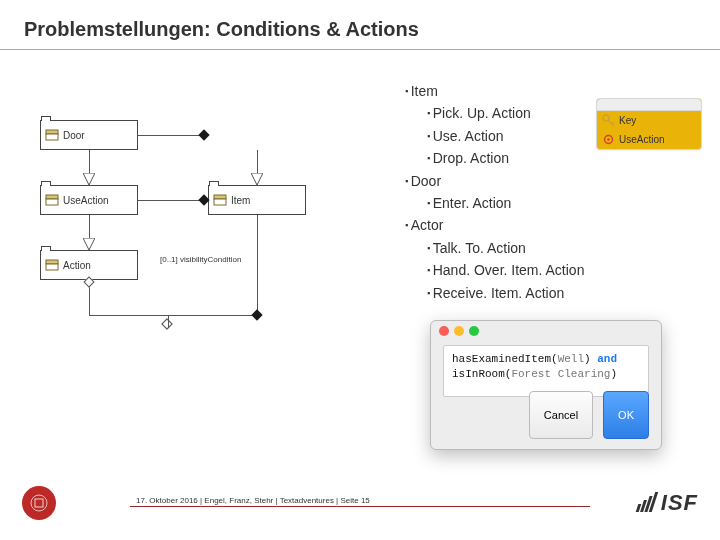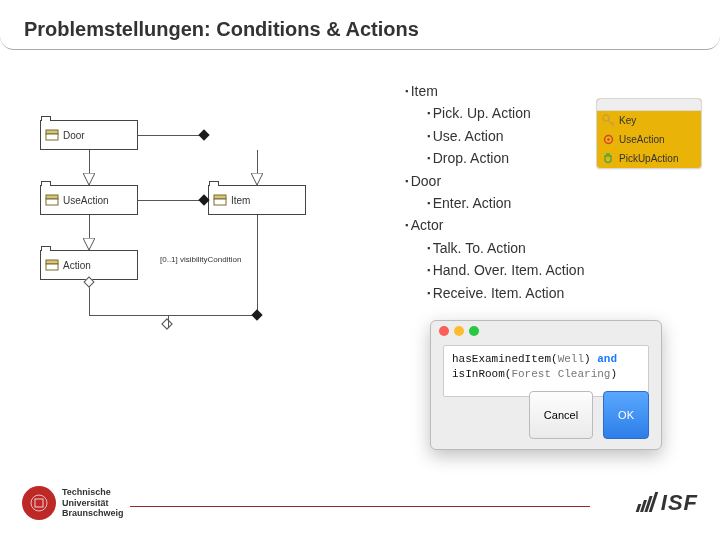"Problemstellungen: Conditions & Actions" .title-bar { border-radius: 14px -> none }
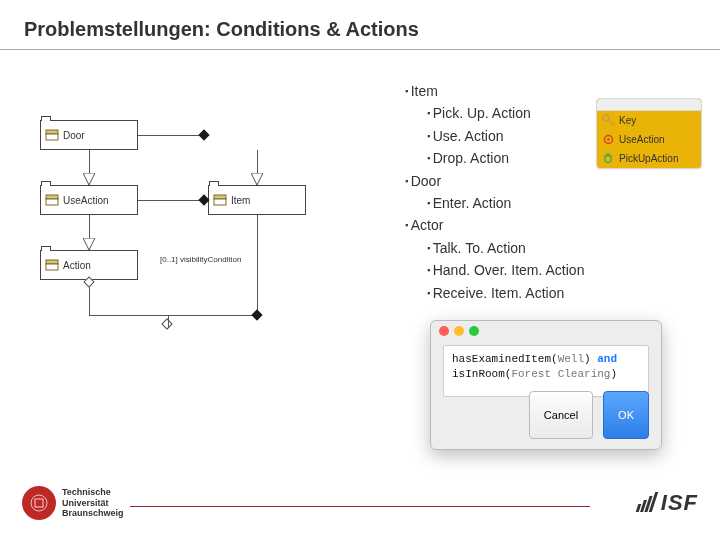"PickUpAction" div.snap-row { html: <div> <span><svg> <path></path> </svg></span> <span>PickUpAction</span> </div> -> none }
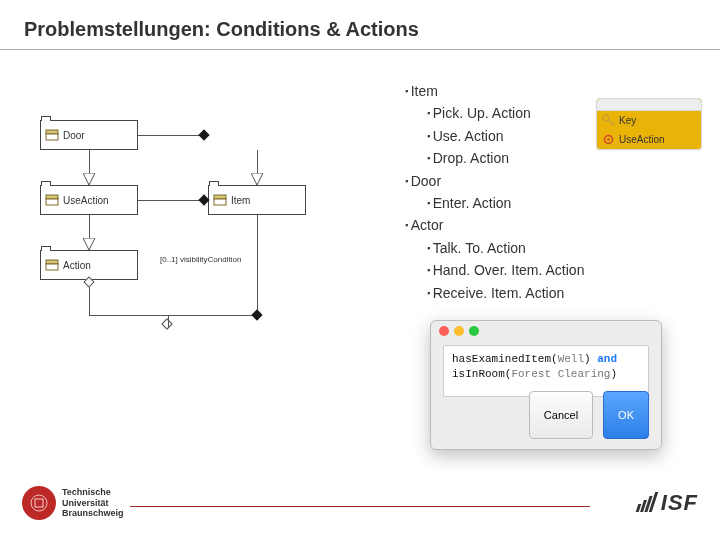"Technische" div.tu-text { html: <div> <div>Technische</div> <div>Universität</div> <div>Braunschweig</div> </div> -> none }
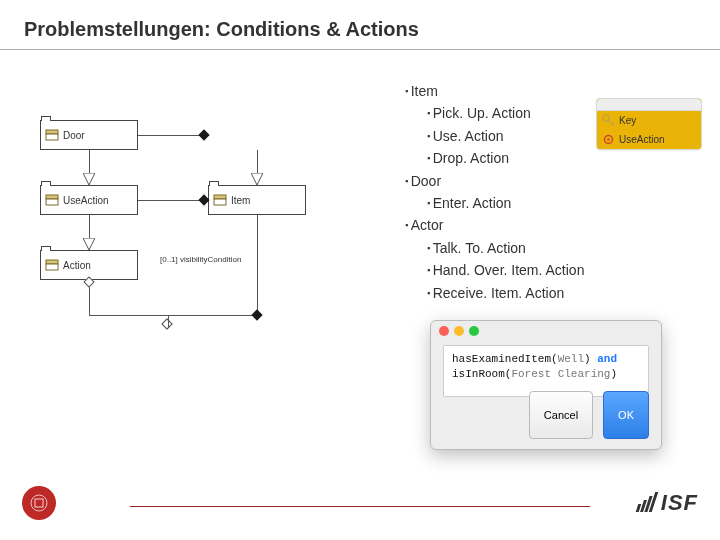"17. Oktober 2016 | Engel," div.footer-text { html: none -> <div>17. Oktober 2016 | Engel, Franz, Stehr | Textadventures | Seite 15</div> }
